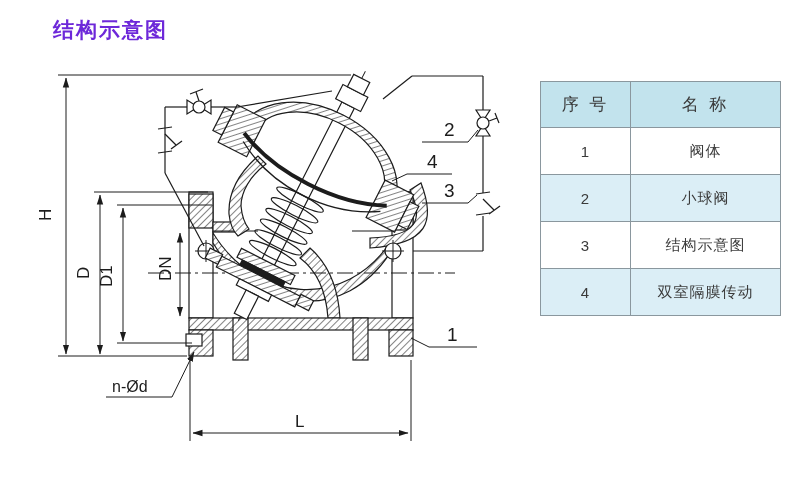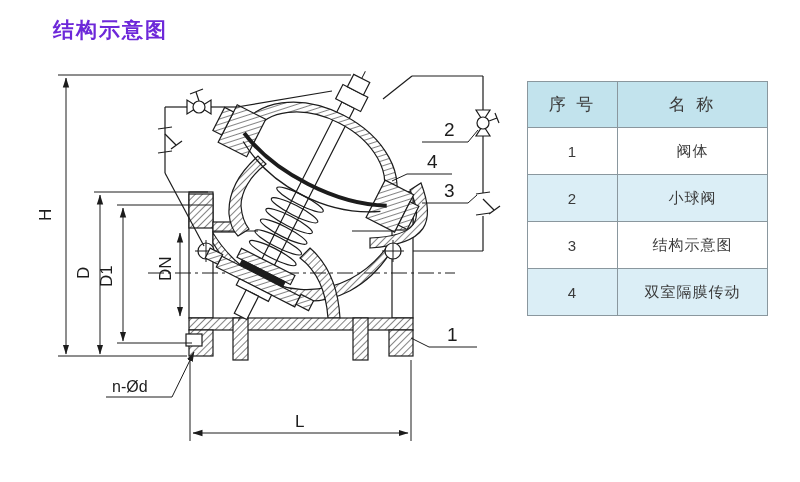"序 号" table.parts { left: 527px -> 540px }
